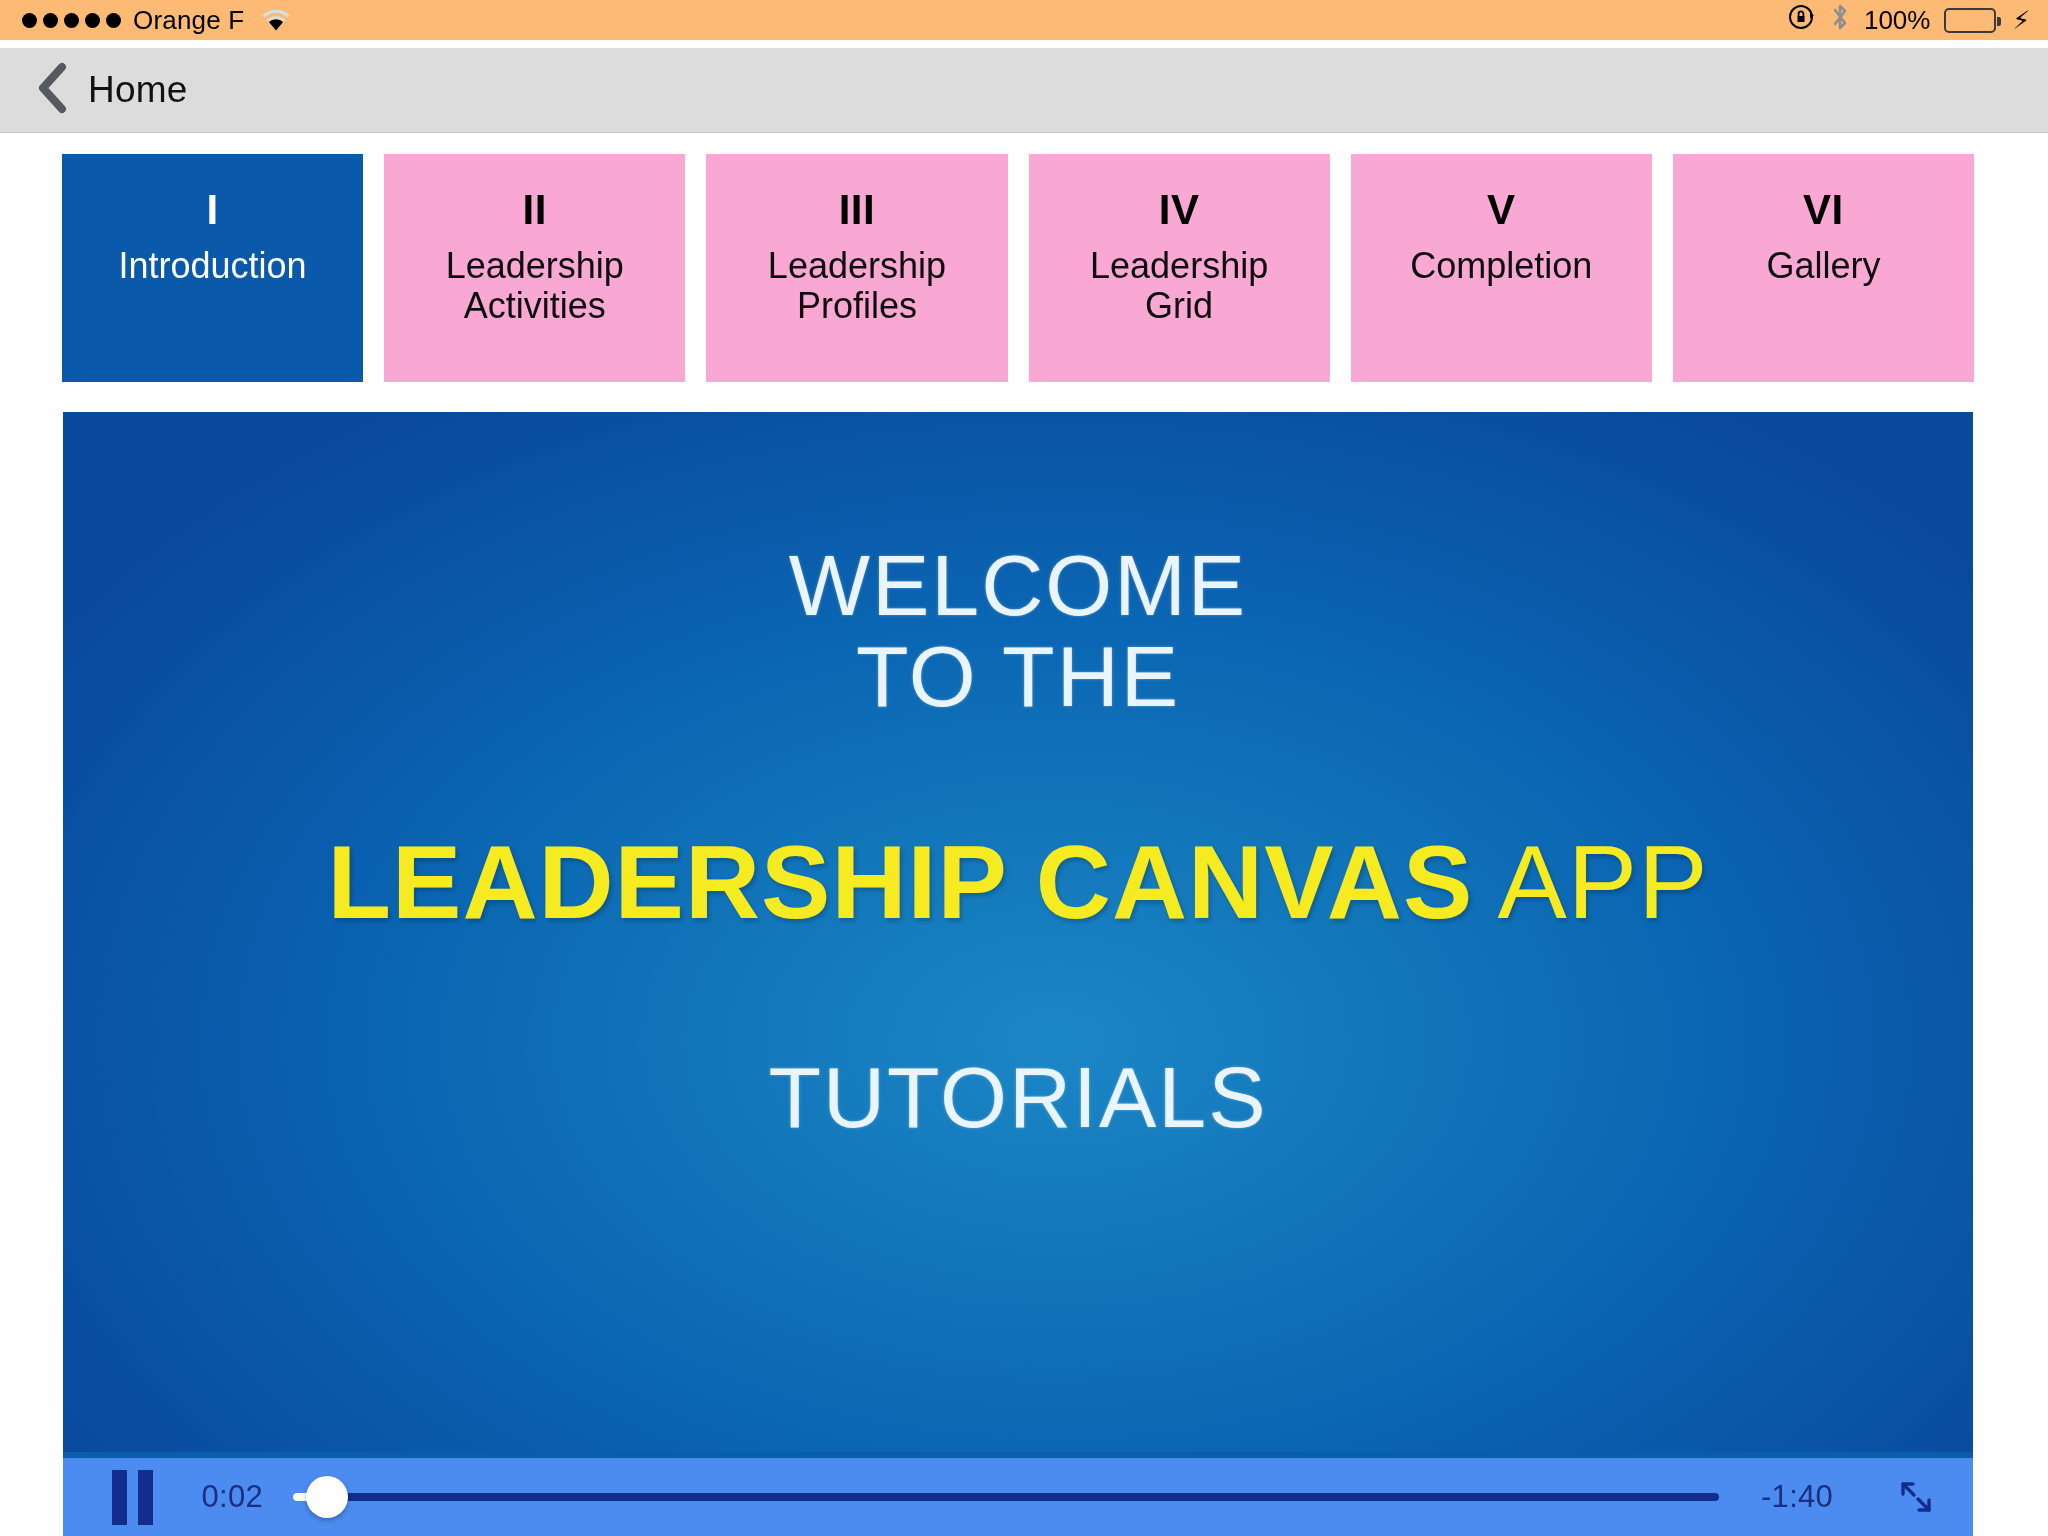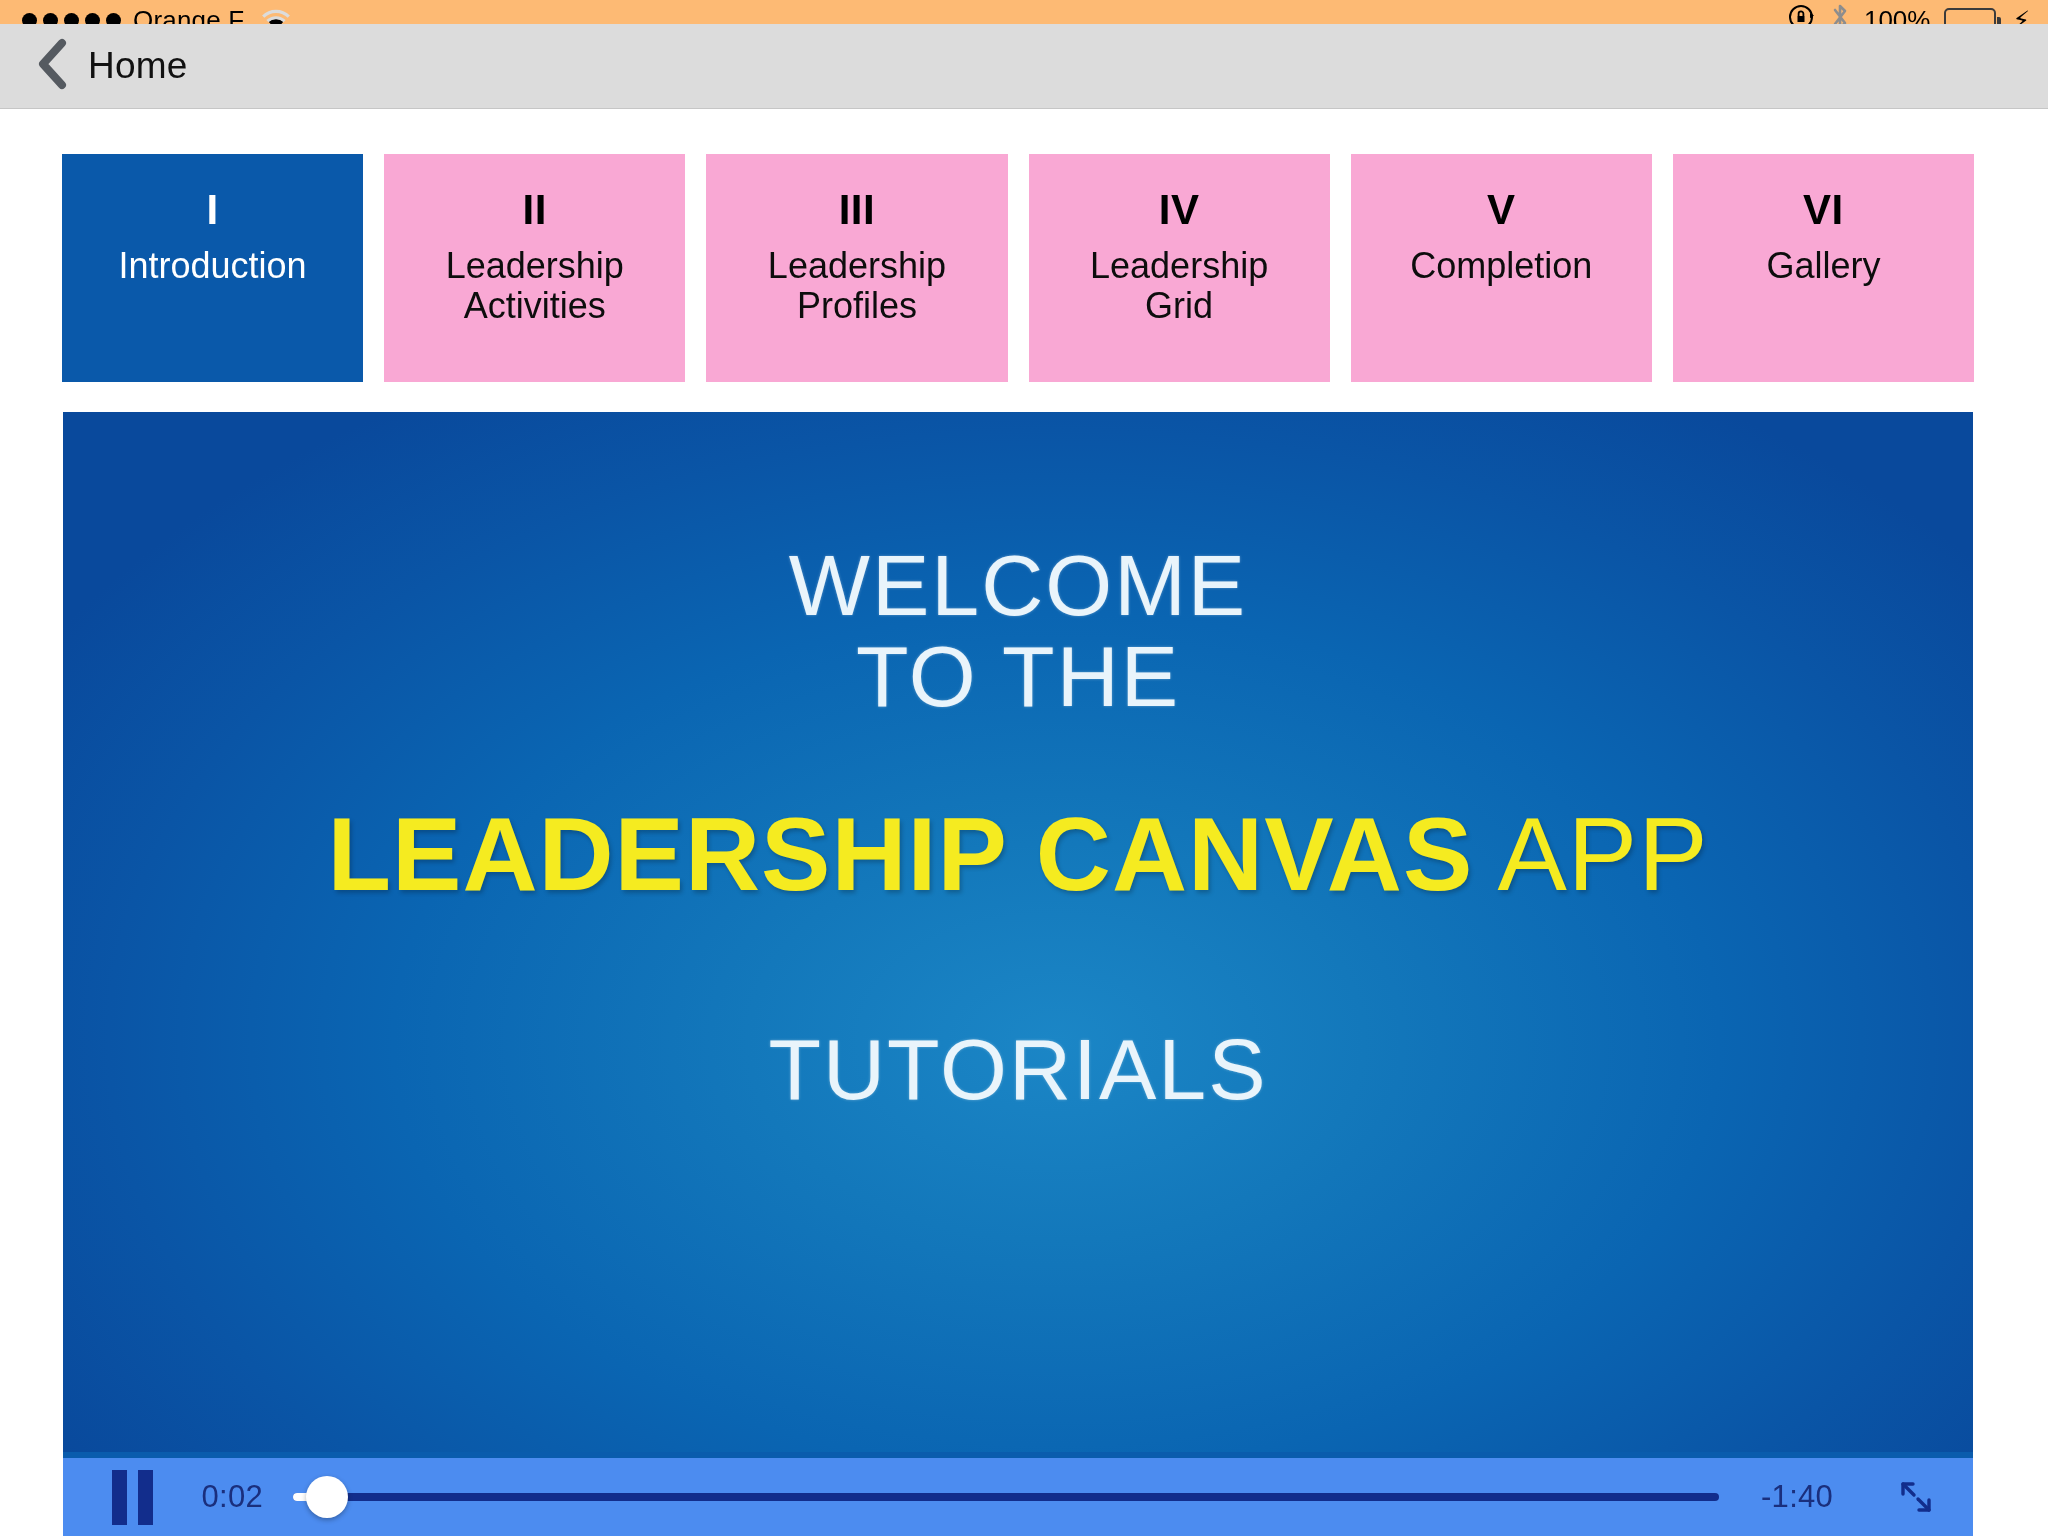"Home" .nav-bar { top: 24px -> 48px }
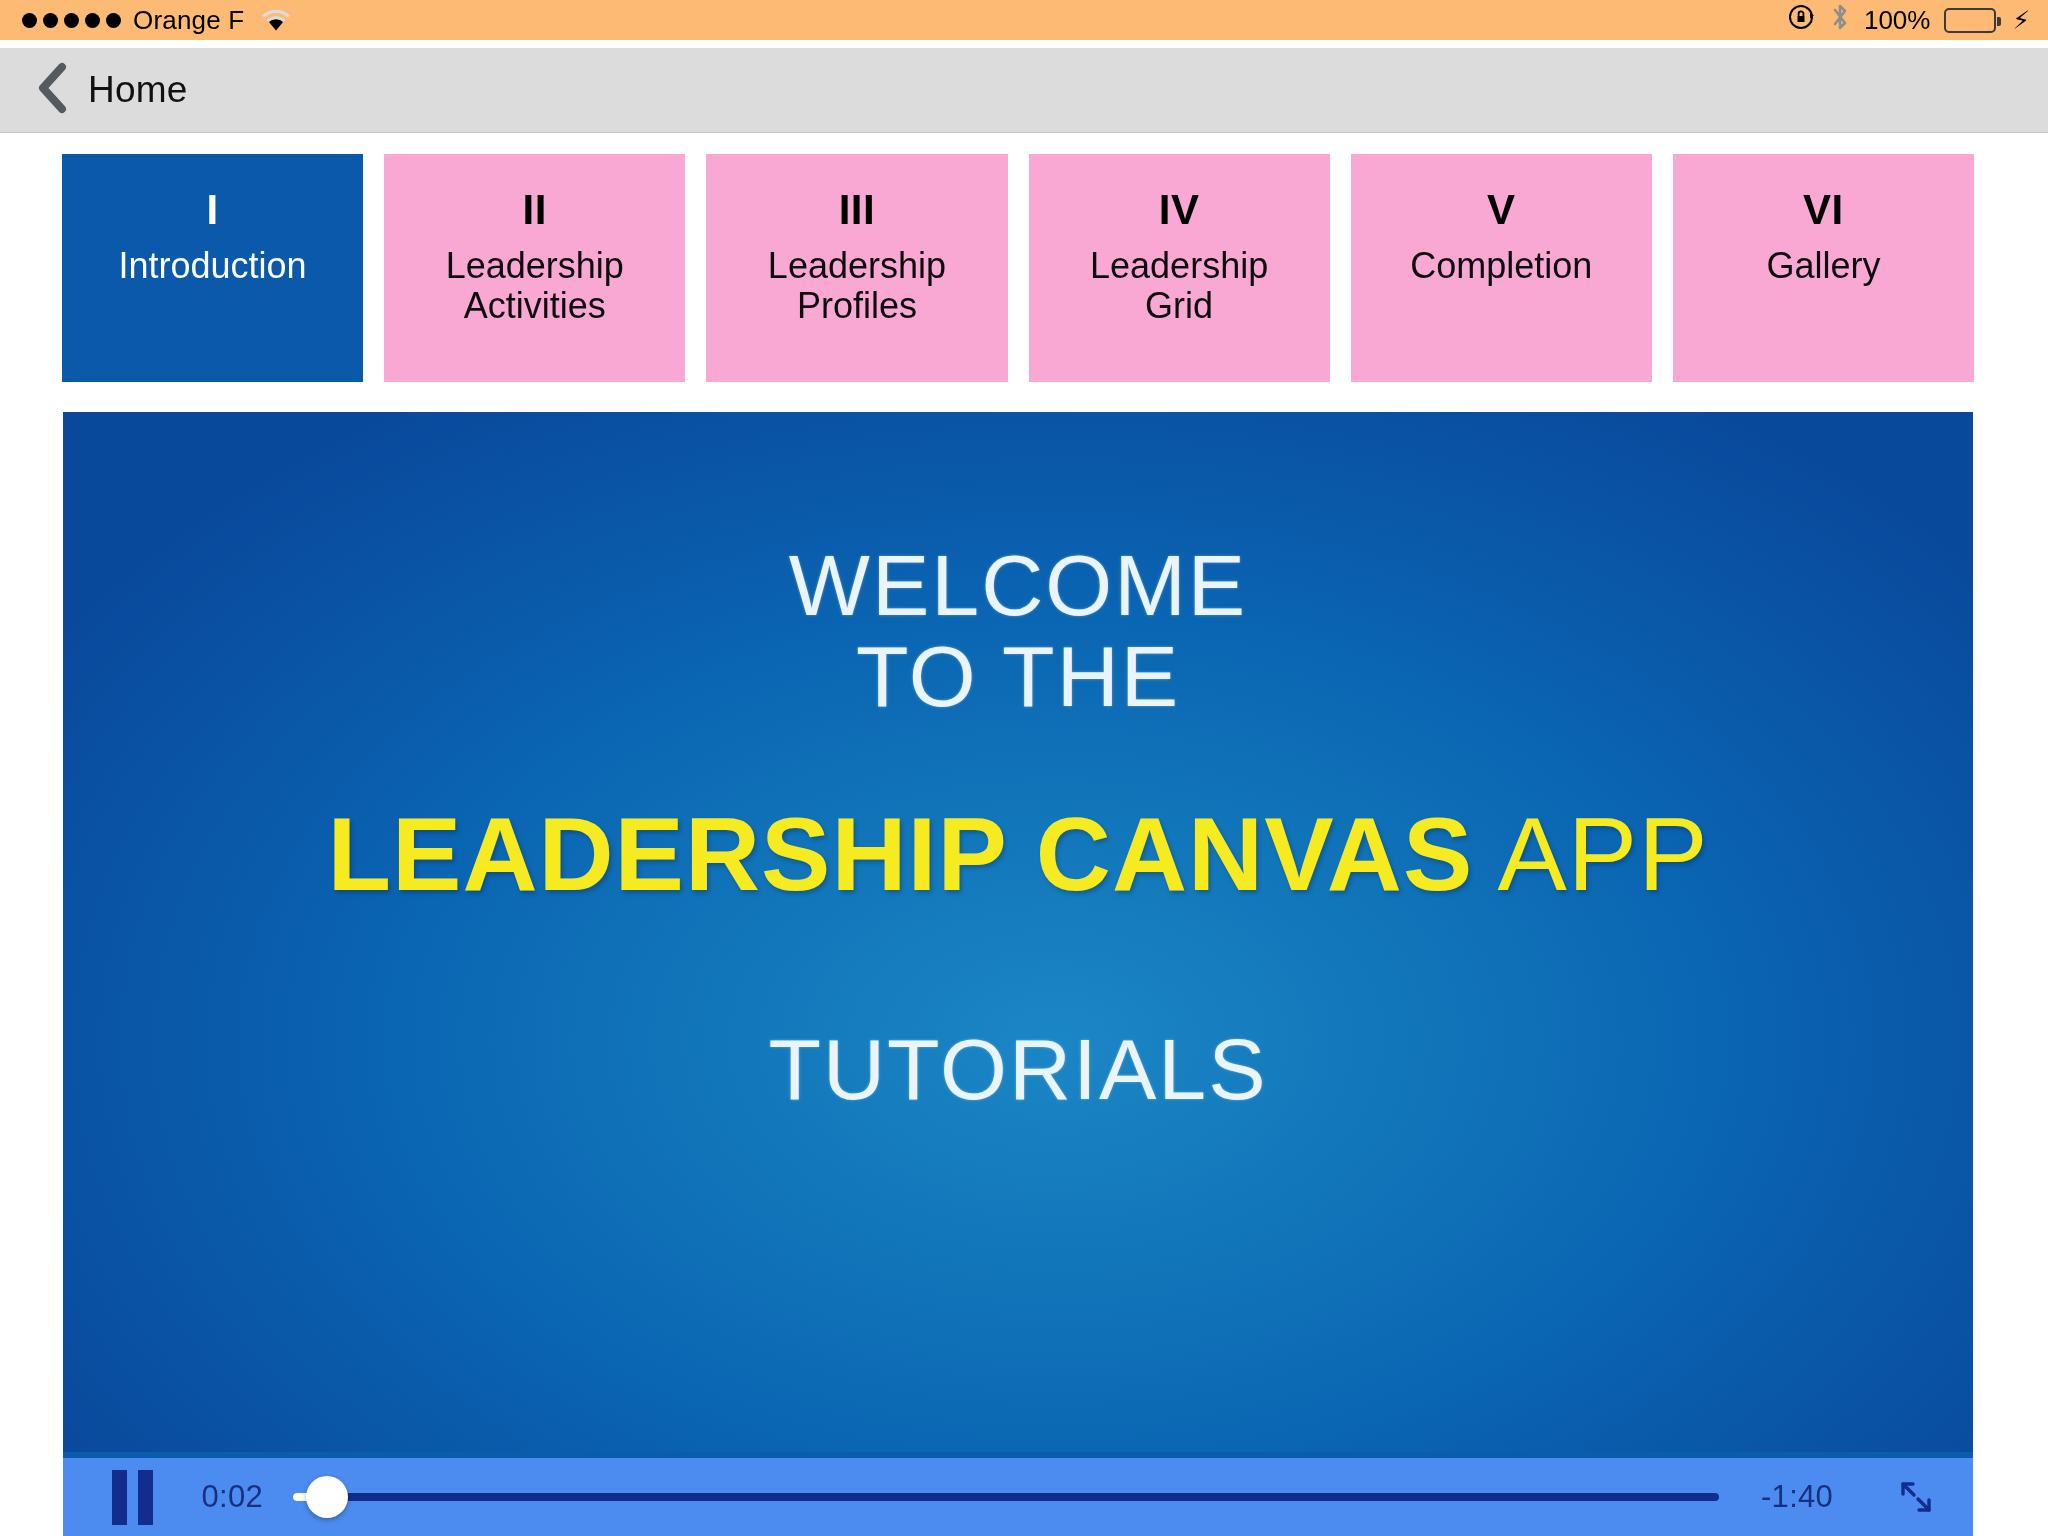"LEADERSHIP CANVAS APP" .slide-brand { margin-top: 80px -> 108px }
